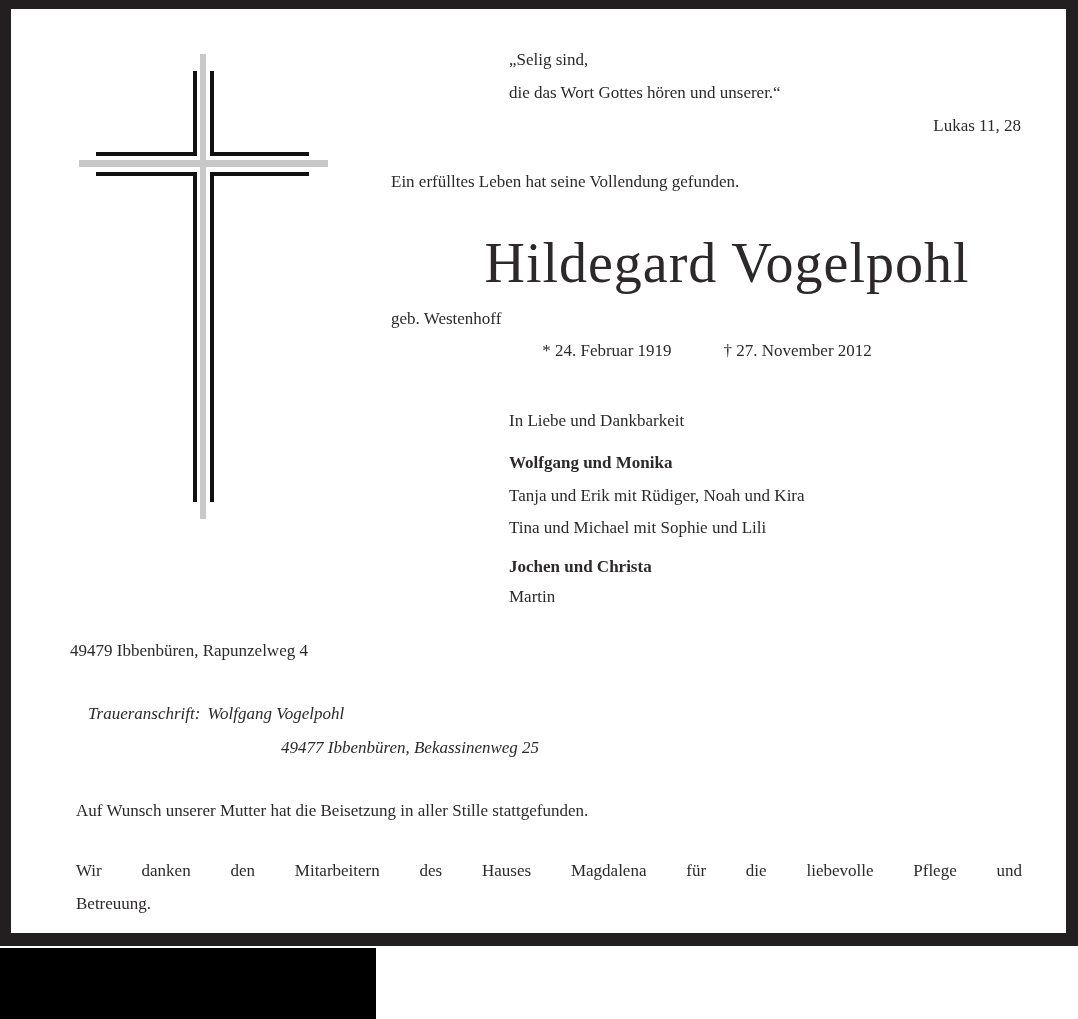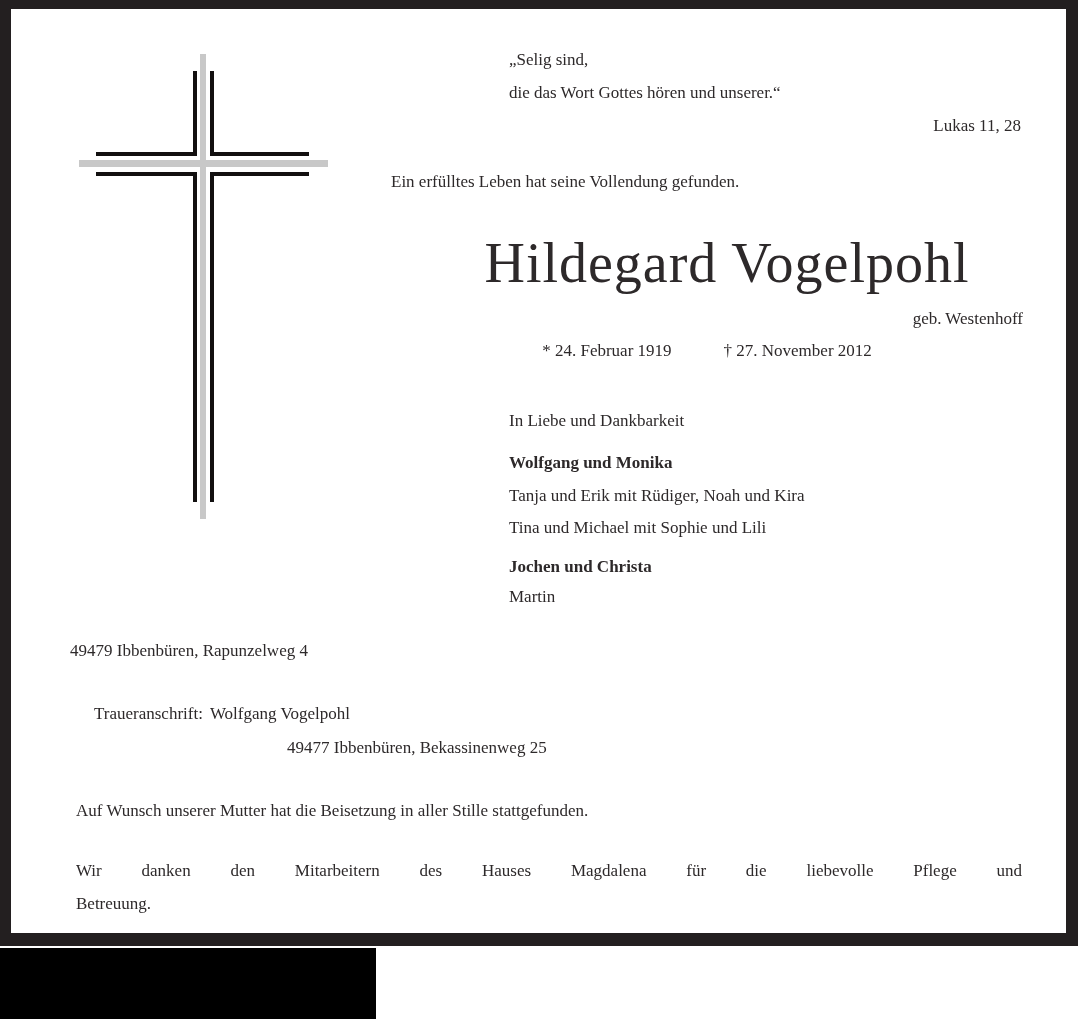"geb. Westenhoff" .maiden { text-align: right -> left }
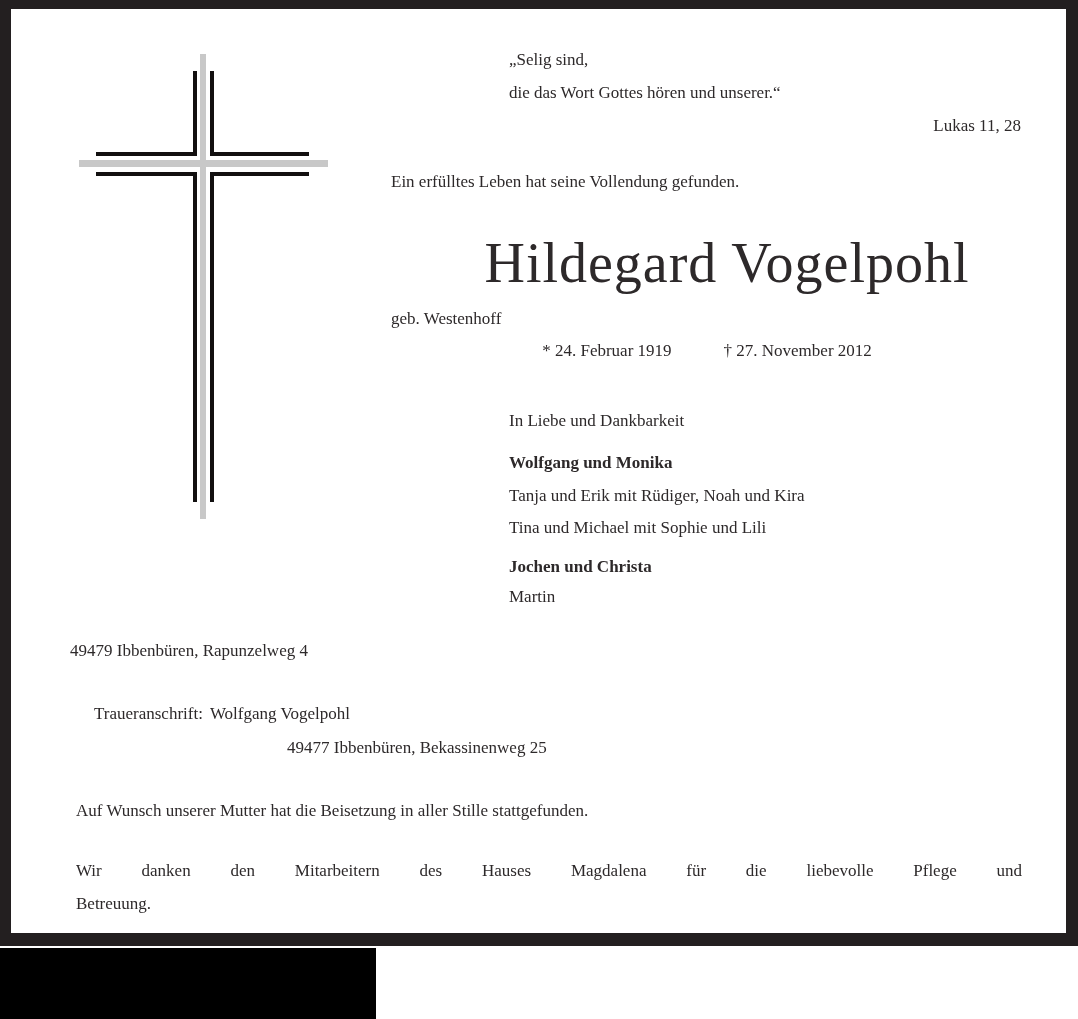"Traueranschrift: Wolfgang Vogelpohl" .trauer { font-style: none -> italic; left: 83px -> 77px }
